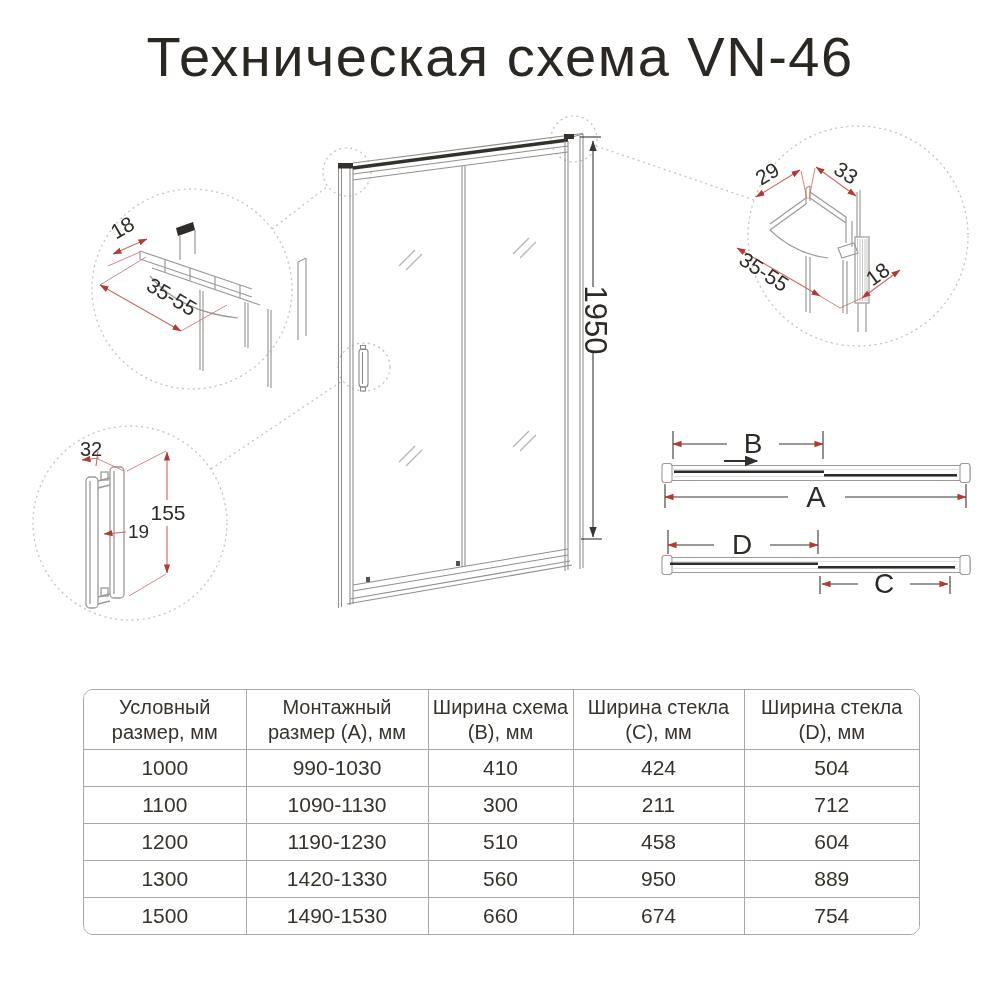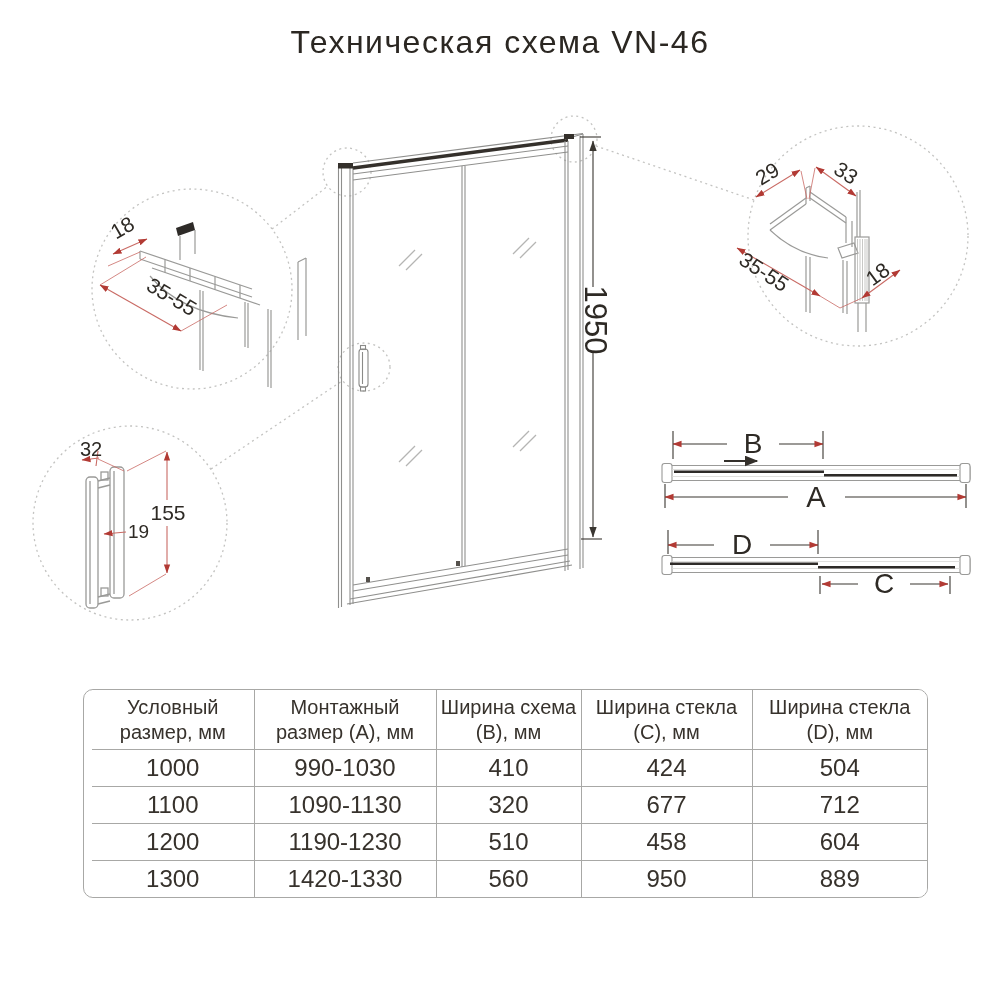"Техническая схема VN-46" #title { font-size: 32px -> 56px }
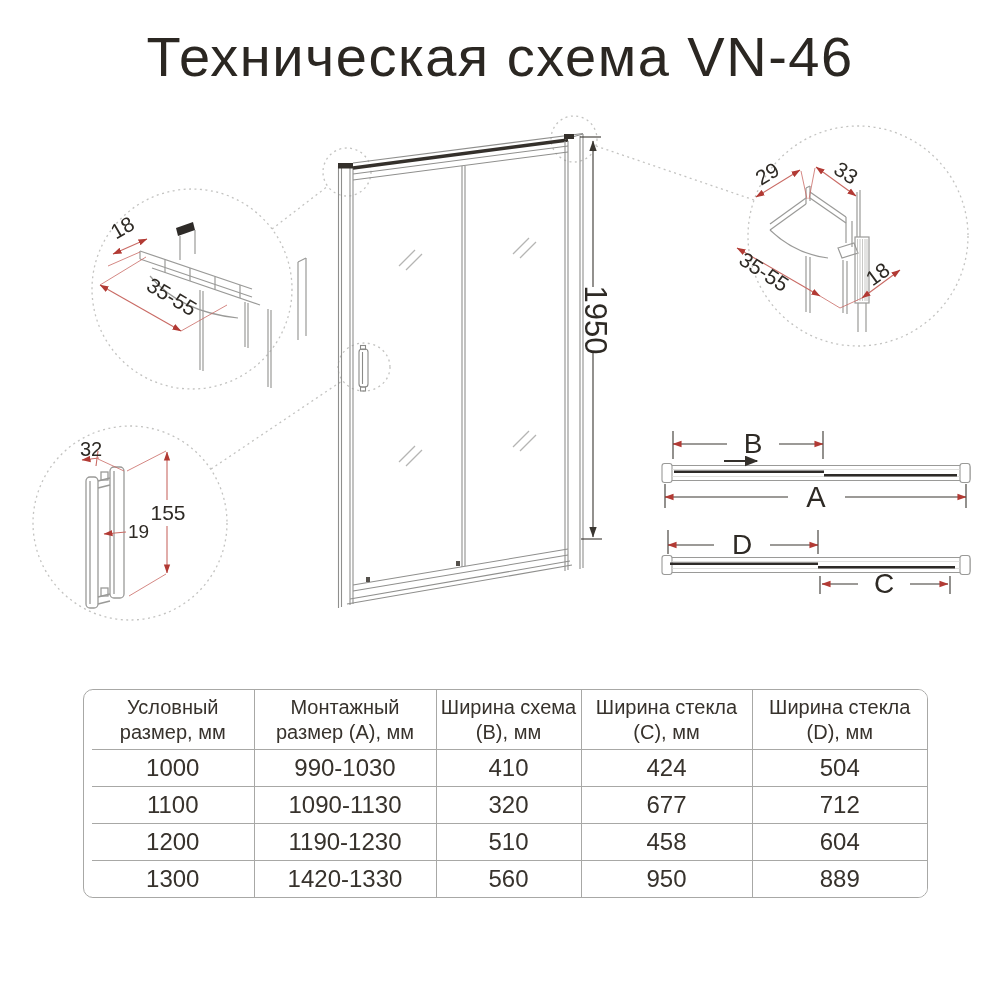"Условный размер, мм" .tablewrap { padding-left: 8px -> none }
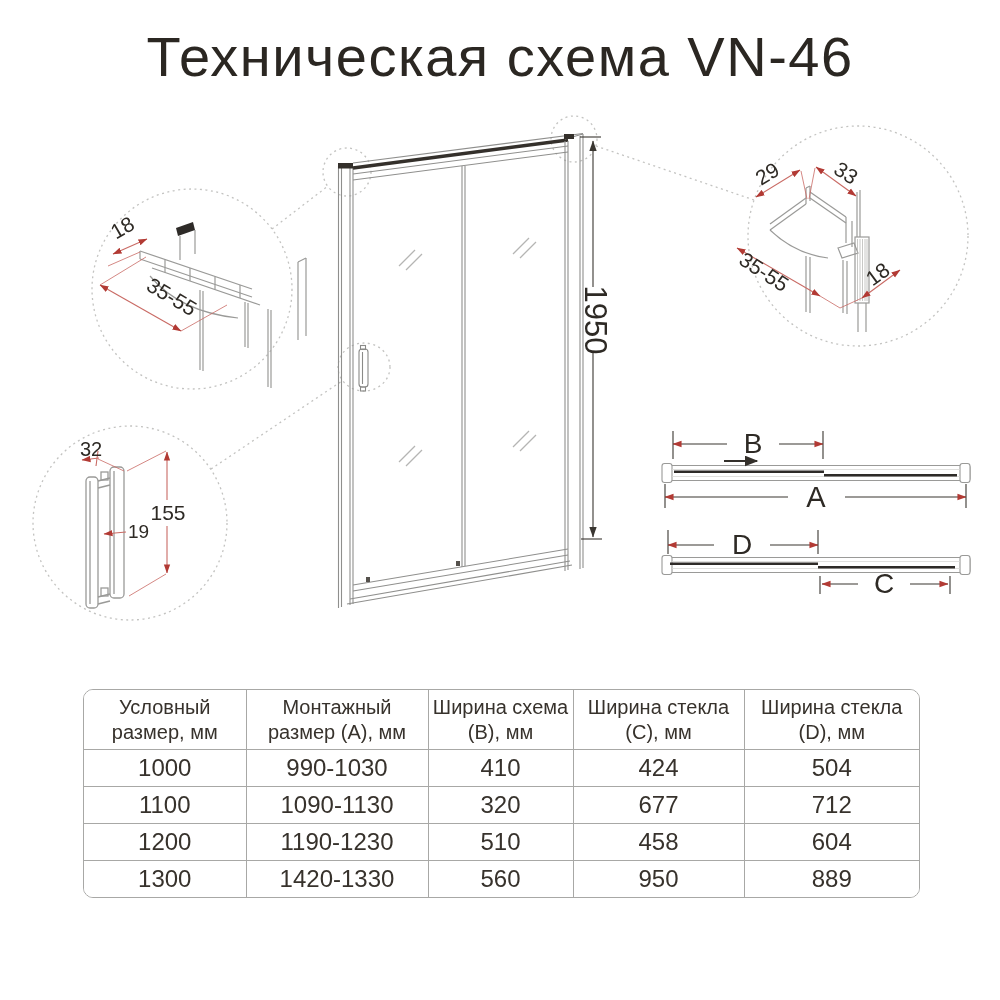"1000" td { font-size: 24px -> 21px }
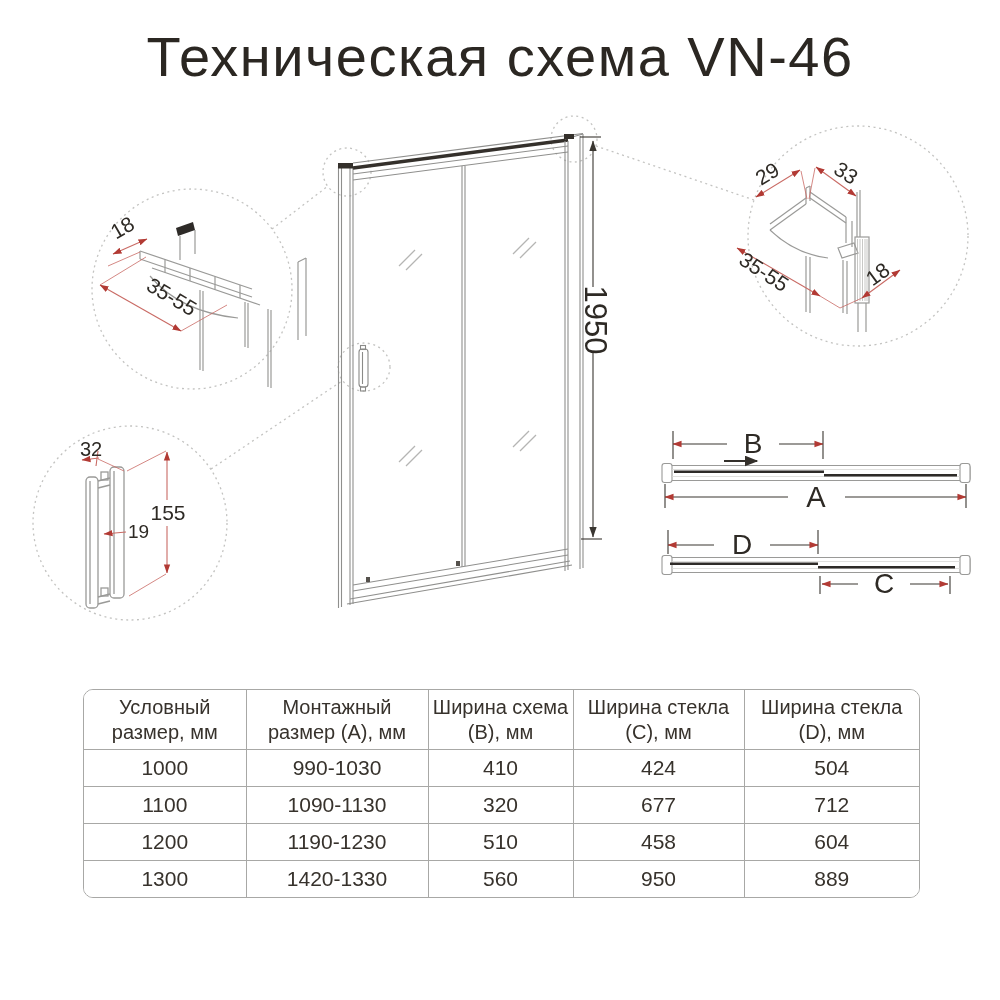"320" td { text: 320 -> 300 }
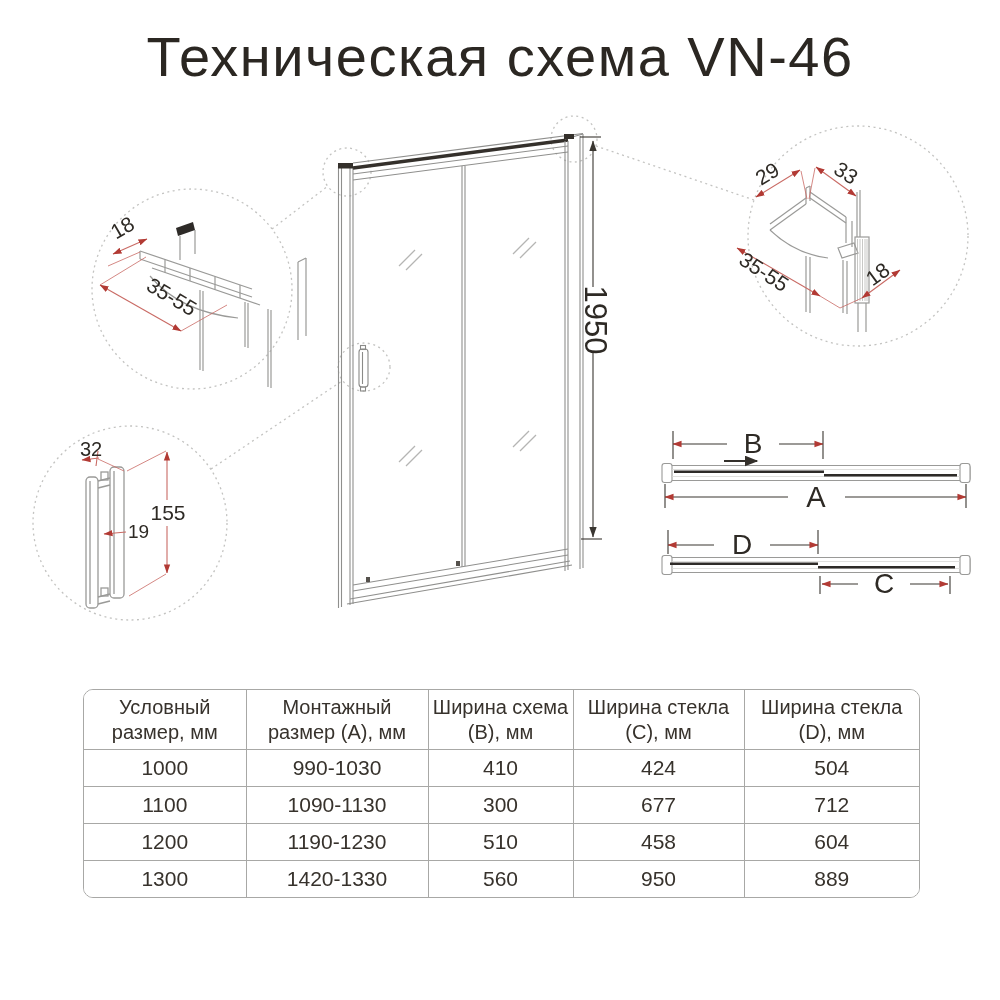"677" td { text: 677 -> 211 }
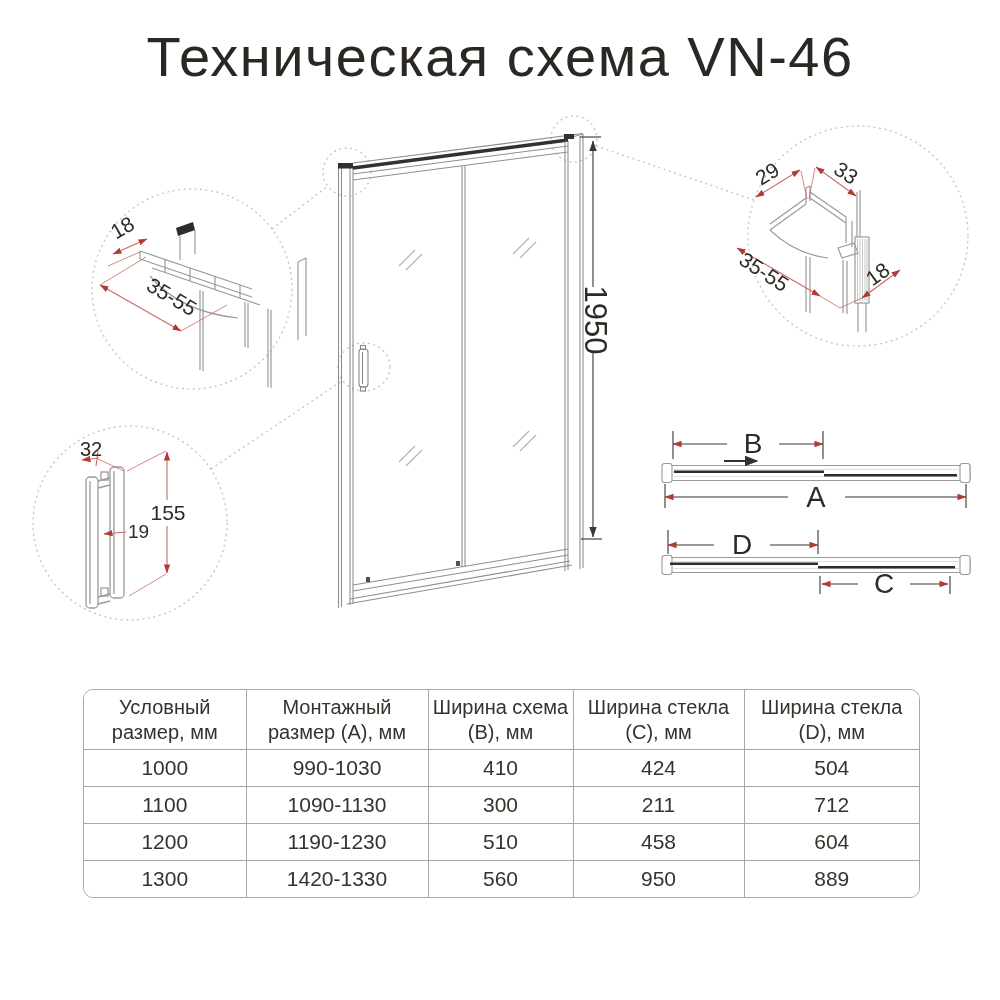"1500" tr { html: none -> <tr> <td>1500</td> <td>1490-1530</td> <td>660</td> <td>674</td> <td>754</td> </tr> }
